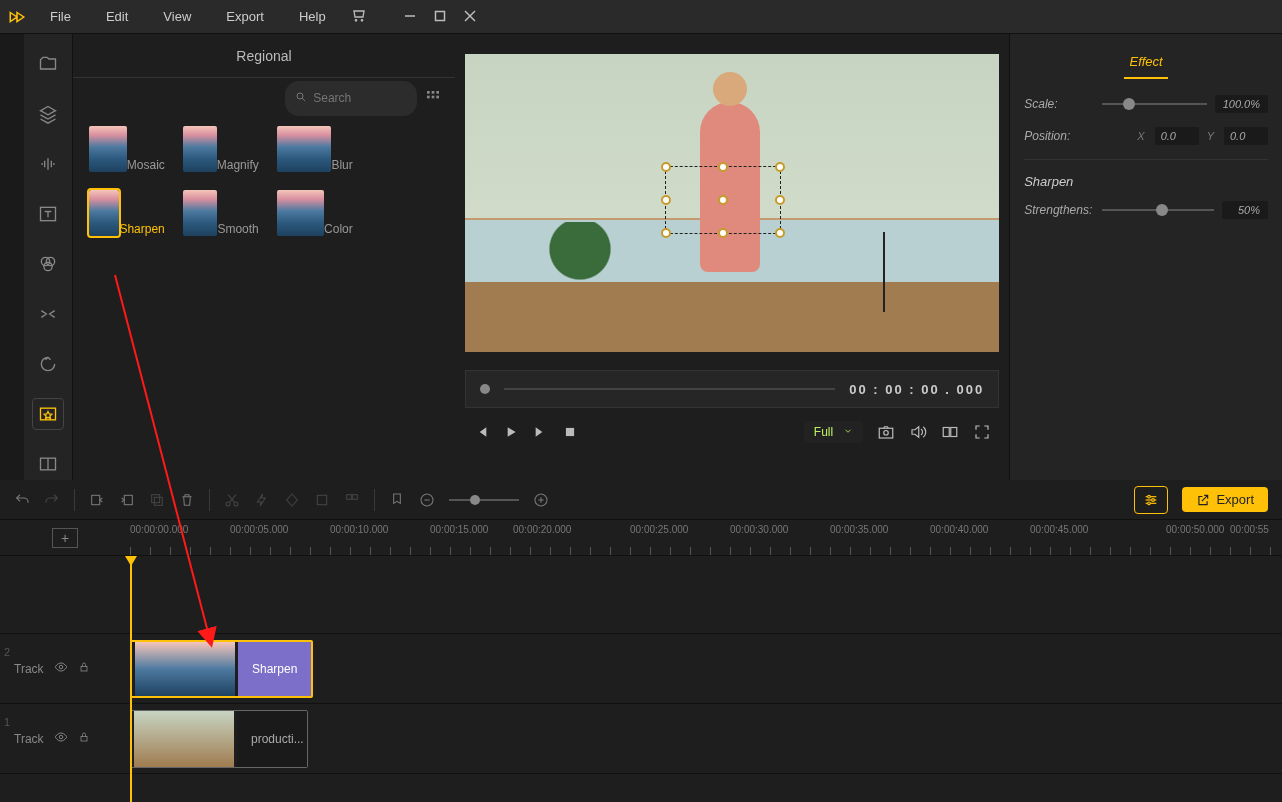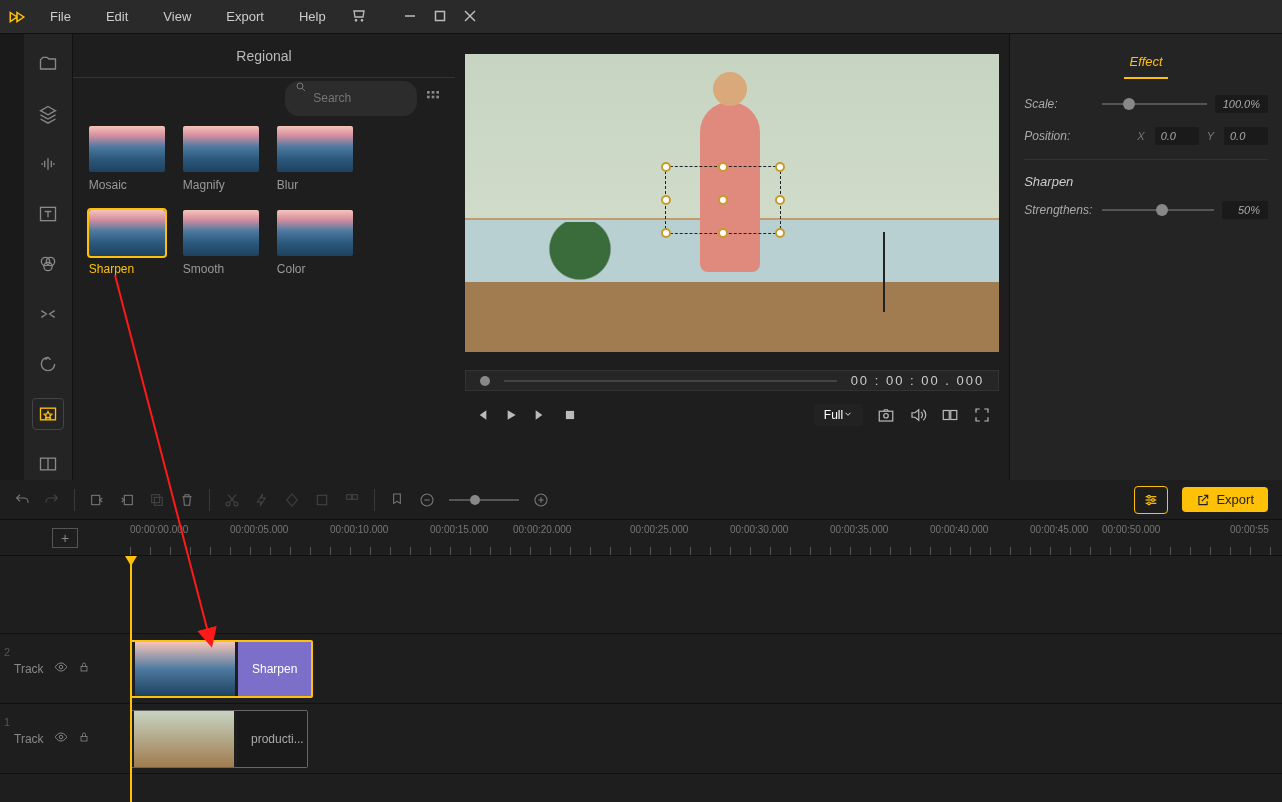"Search" .search-box { align-items: none -> center }
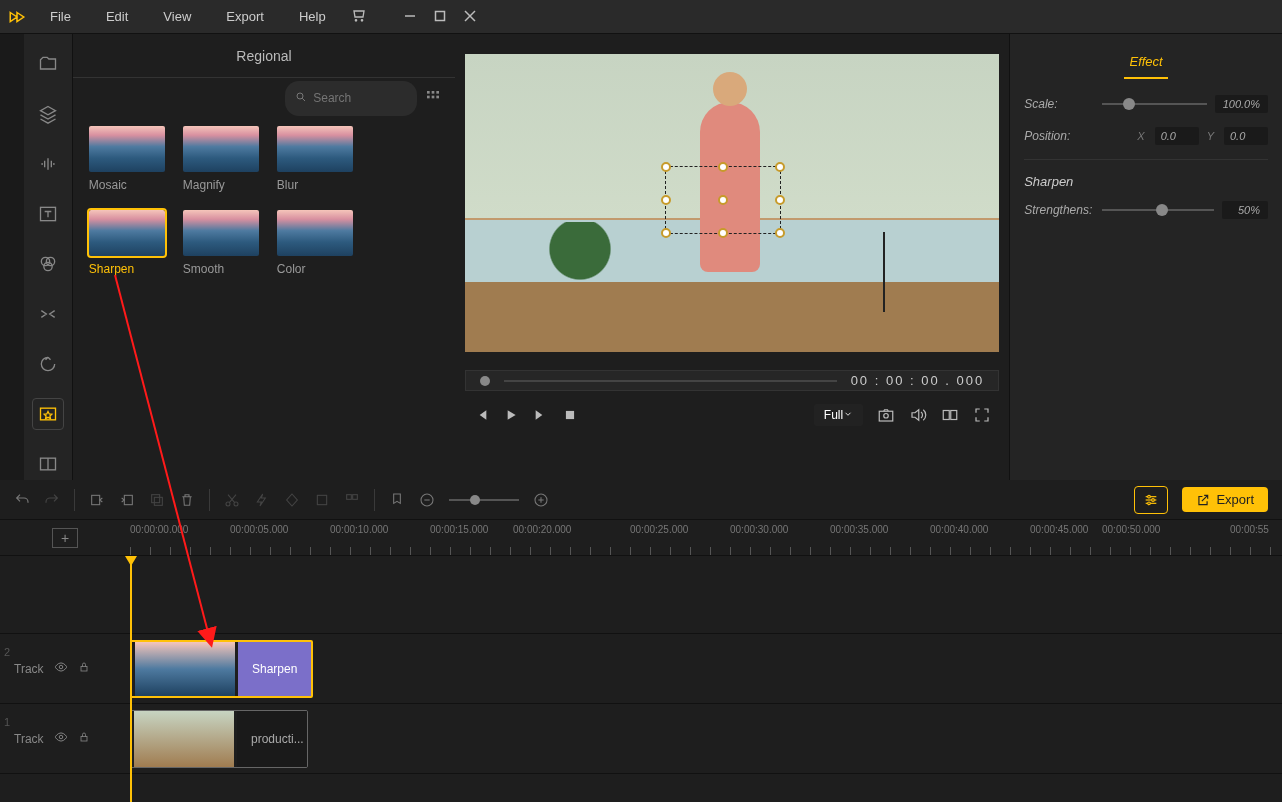"Mosaic" .effect-item { align-items: flex-start -> flex-end; flex-direction: column -> none }
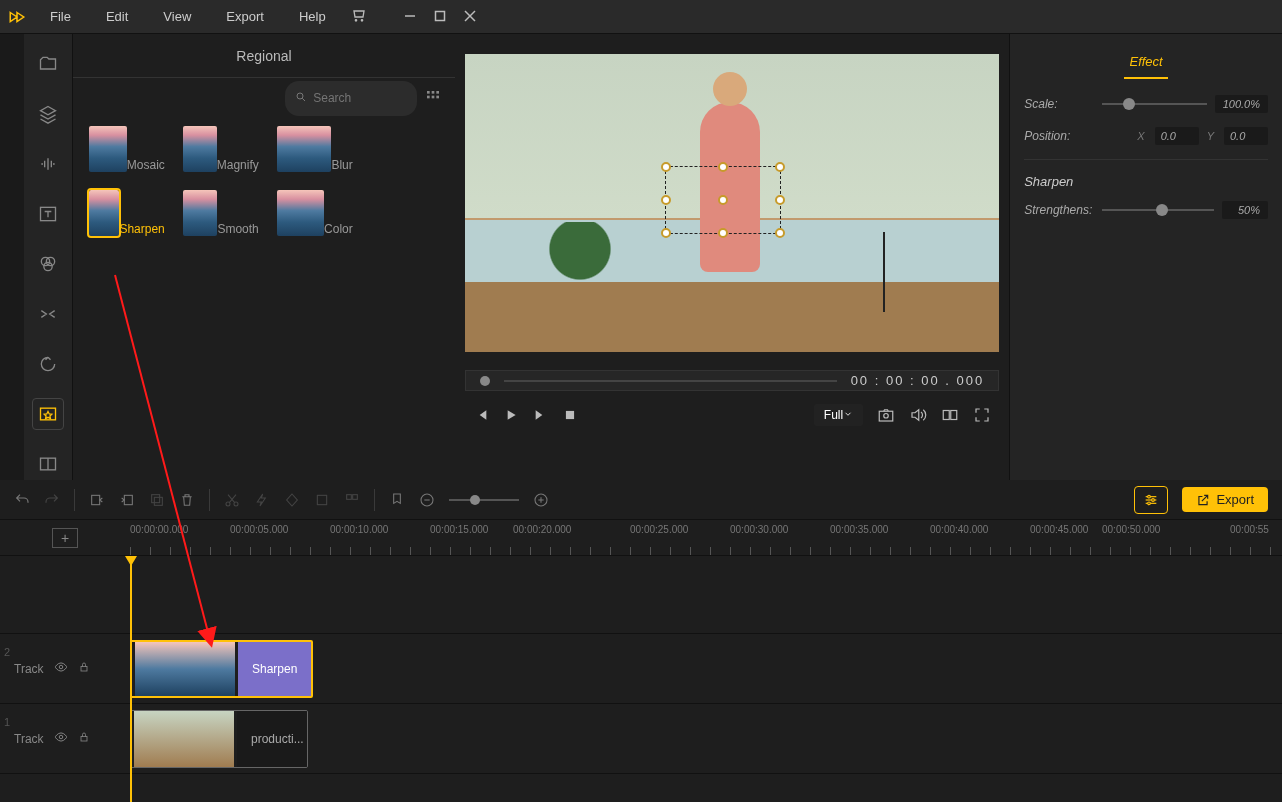"00 : 00 : 00" .scrubber { font-weight: none -> bold; height: 21px -> 38px }
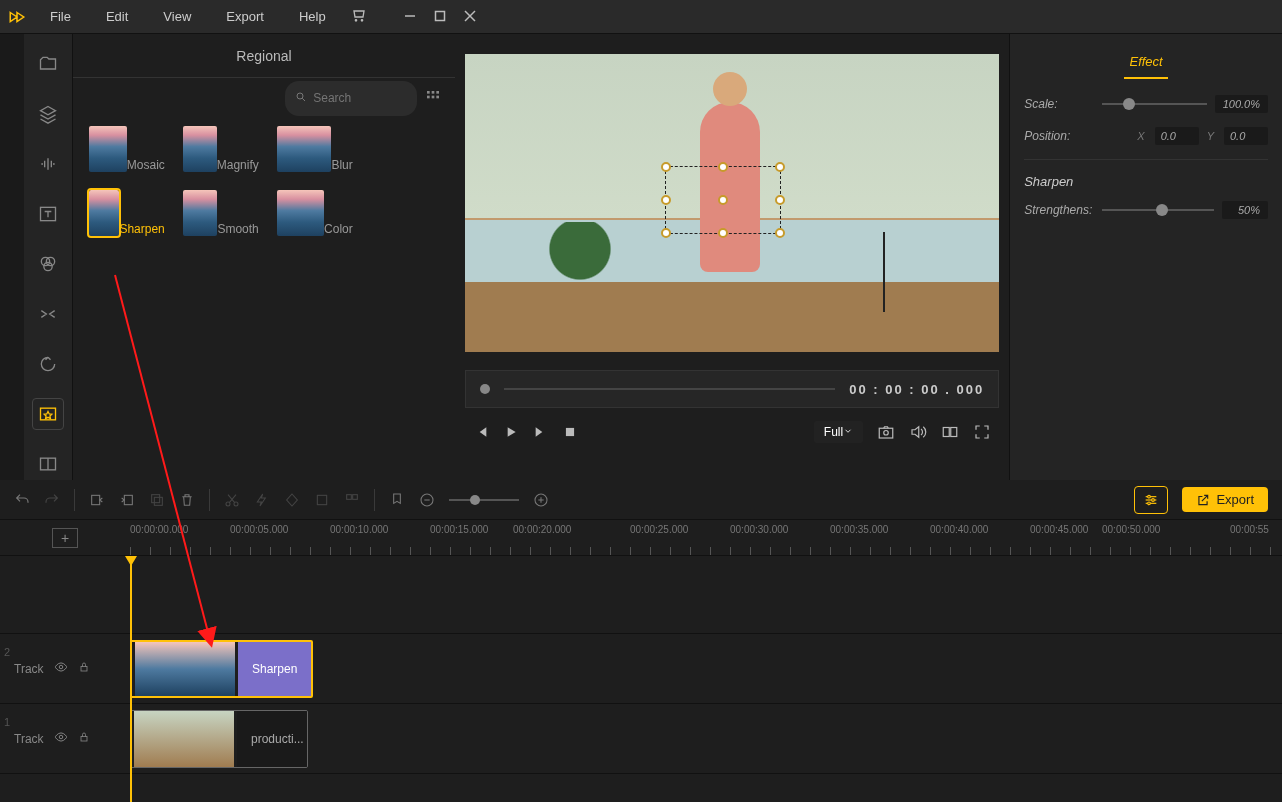"Full" .size-select { color: #ffffff -> #bef264; gap: none -> 10px }
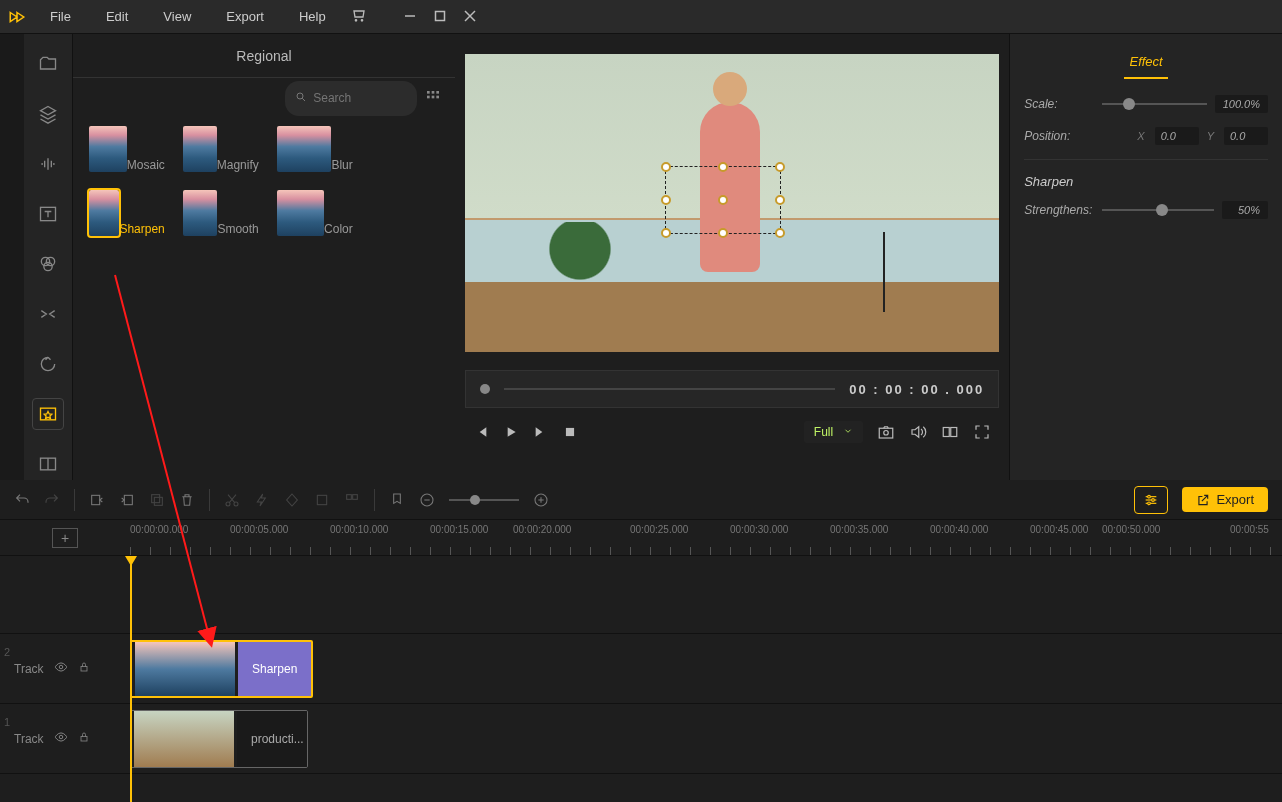"00:00:50.000" div.tick { left: 972px -> 1036px }
